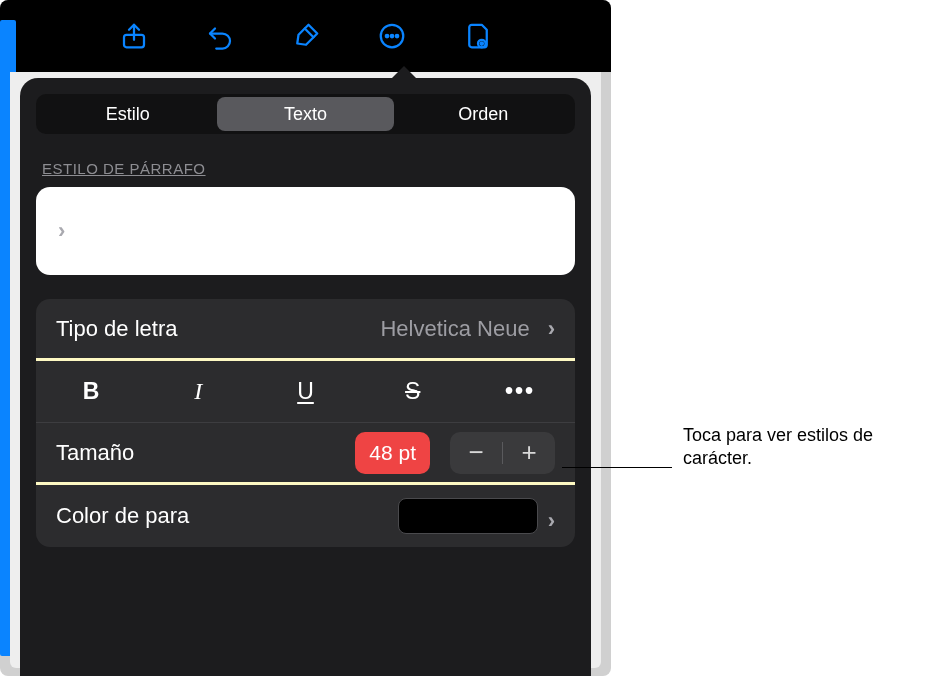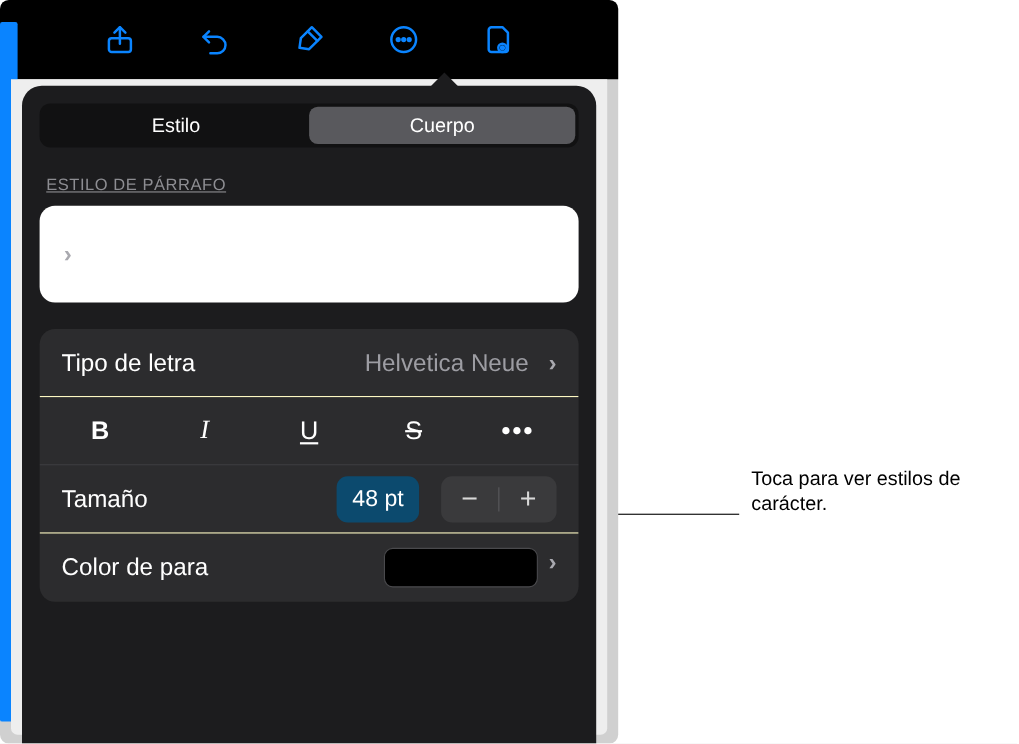"Estilo" .device { width: 562px -> 611px }
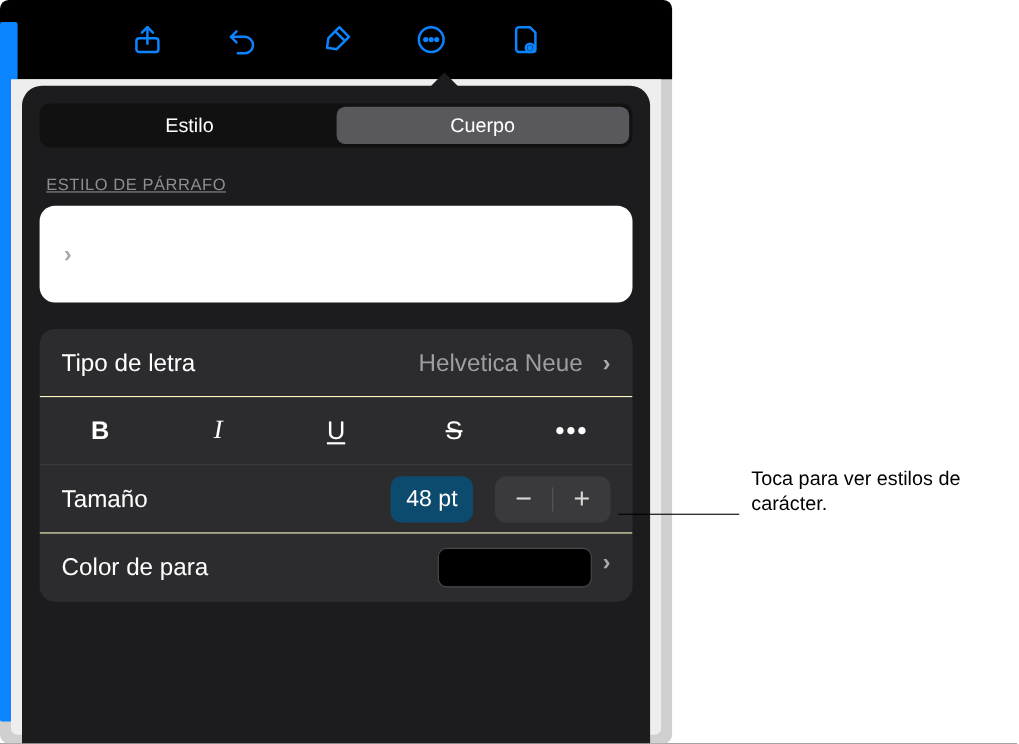"Cuerpo" div.seg-item { text: Cuerpo -> Texto }
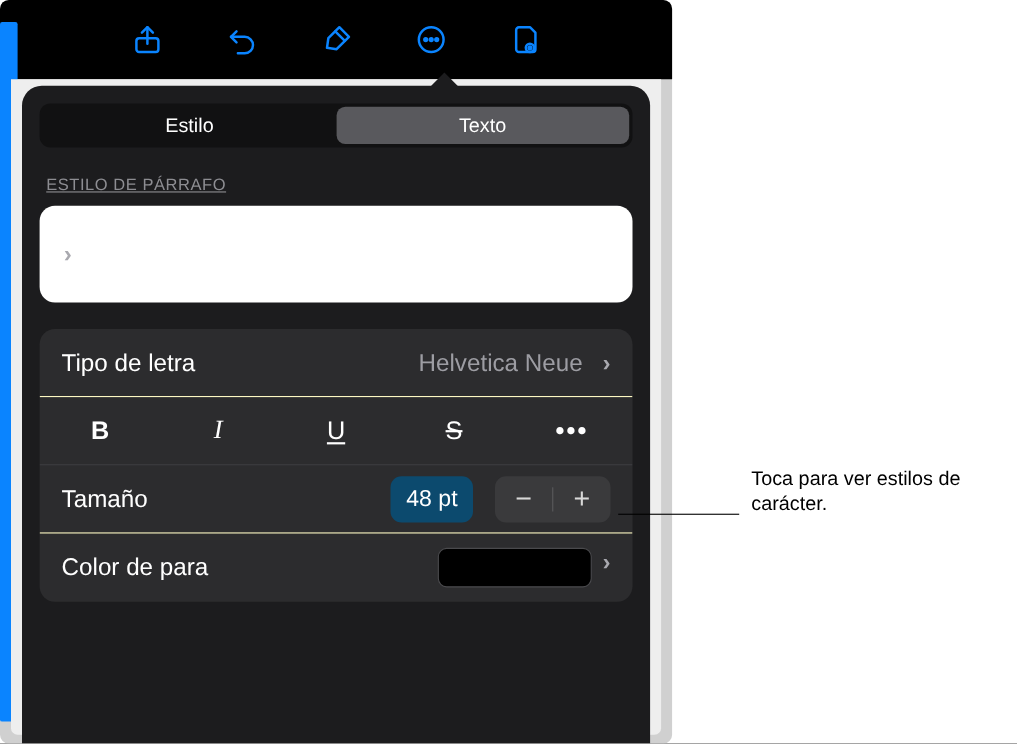"Orden" div.seg-item { html: none -> <div>Orden</div> }
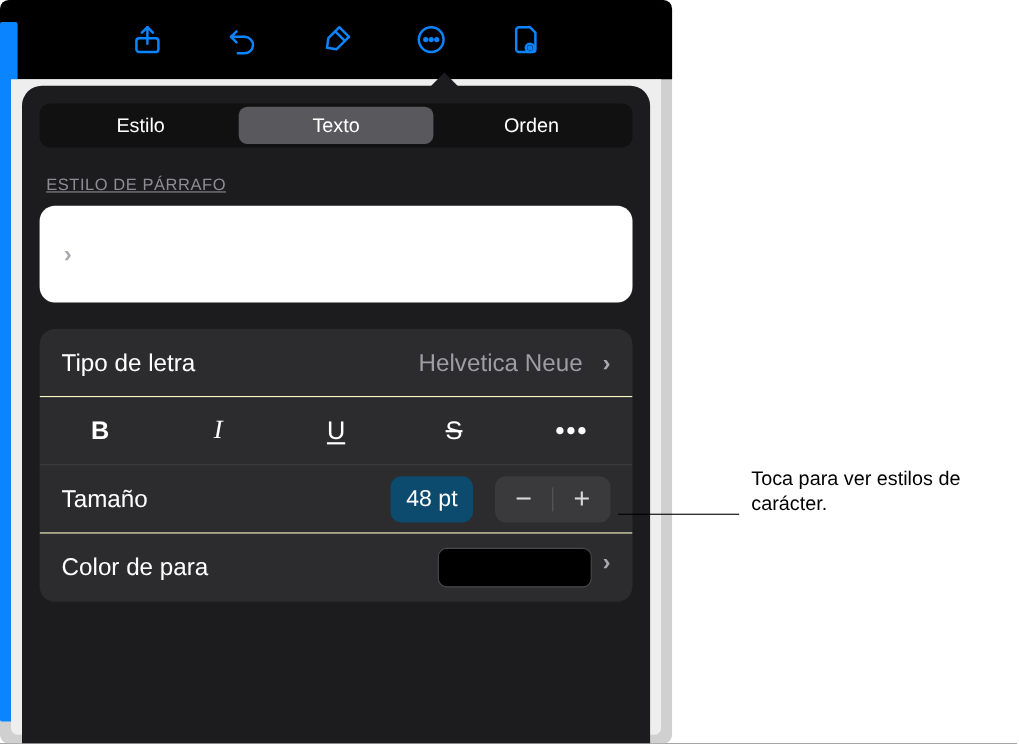"Tipo de letra" .prow { border-bottom: 1px solid #fef9c3 -> 3px solid #fef9c3 }
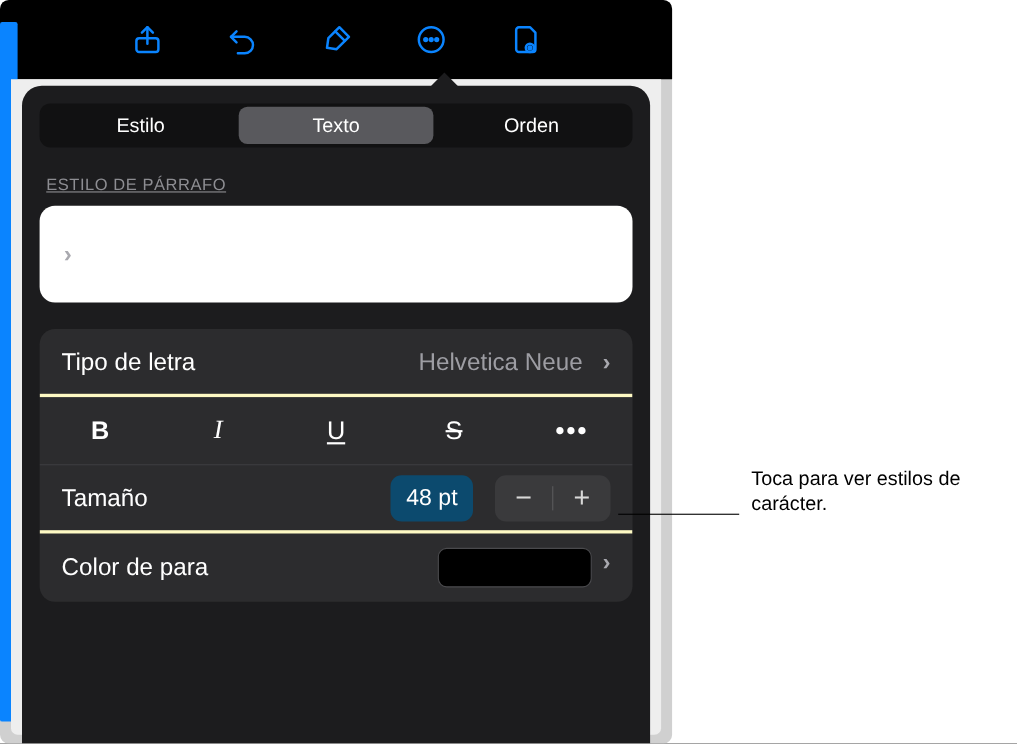"Helvetica Neue" .right-group { align-items: flex-start -> flex-end }
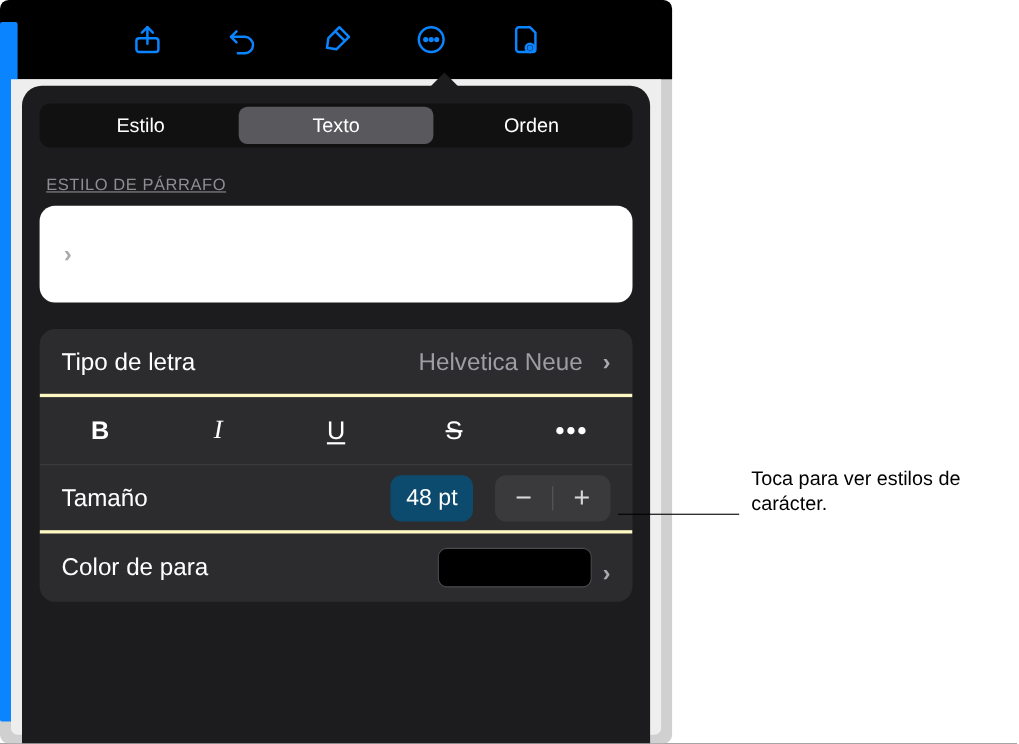"48 pt" .size-box { background: #0c4a6e -> #ef4444 }
